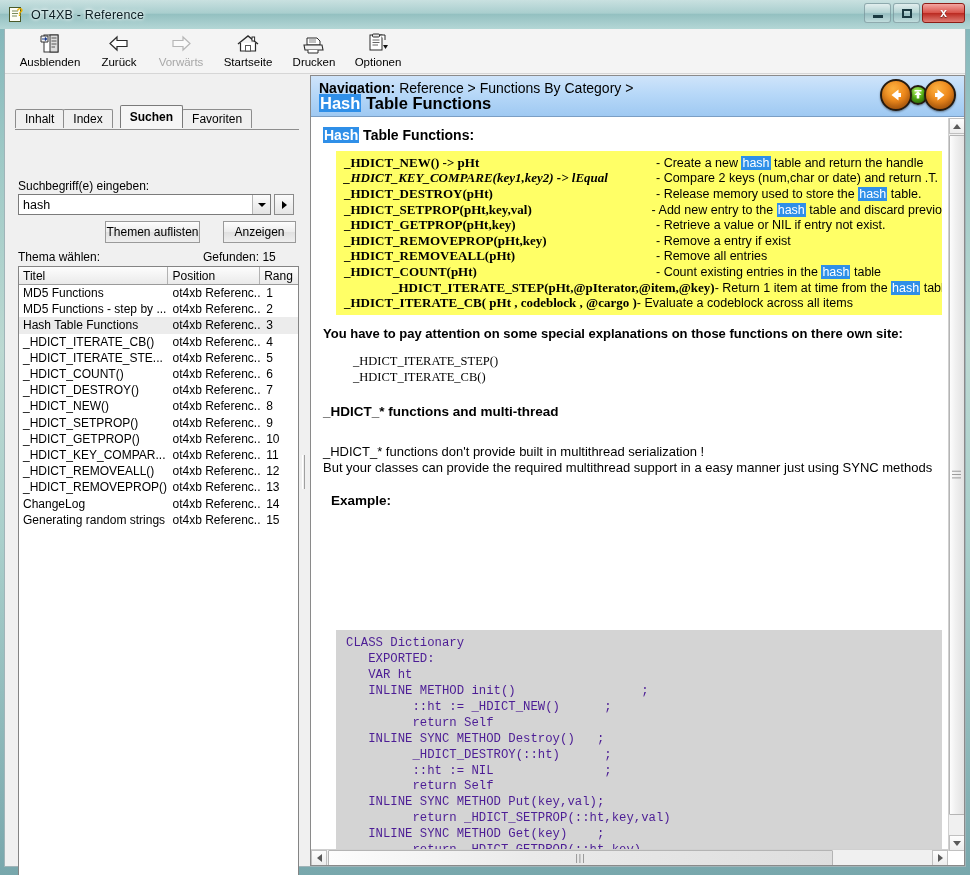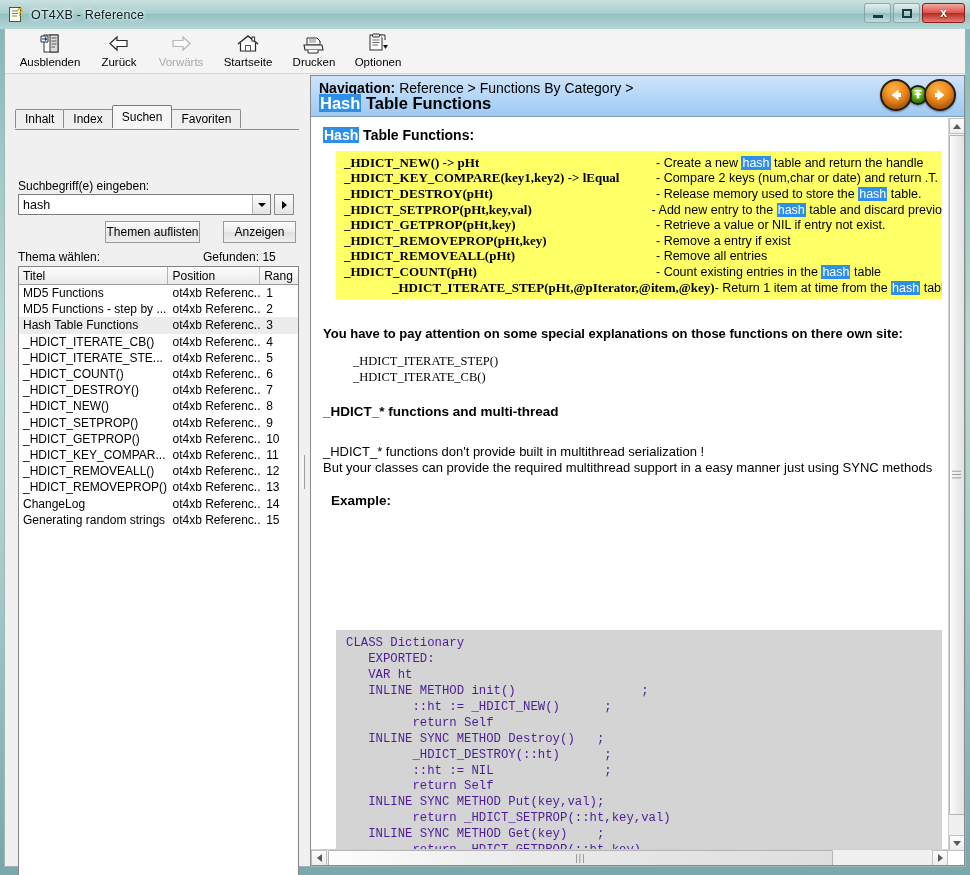"Suchen" .tab.active { font-weight: normal -> bold; margin-left: none -> 8px }
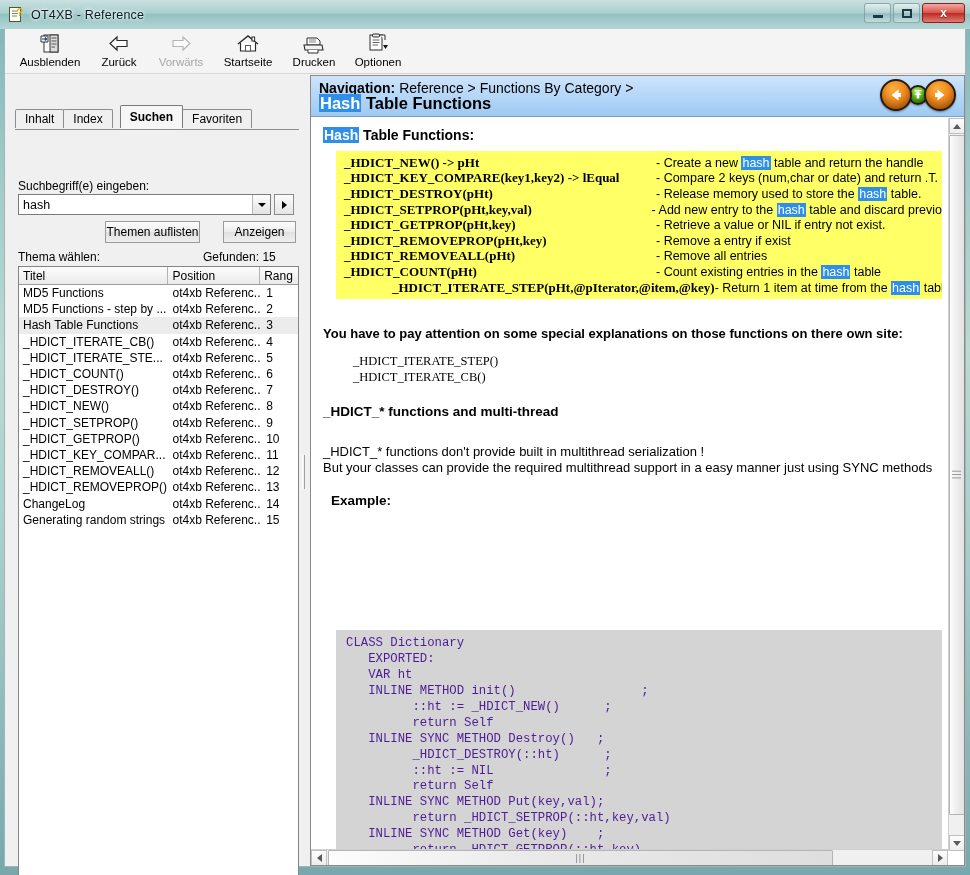"_HDICT_KEY_COMPARE(key1,key2) -> lEqual" span.ysig { font-style: none -> italic }
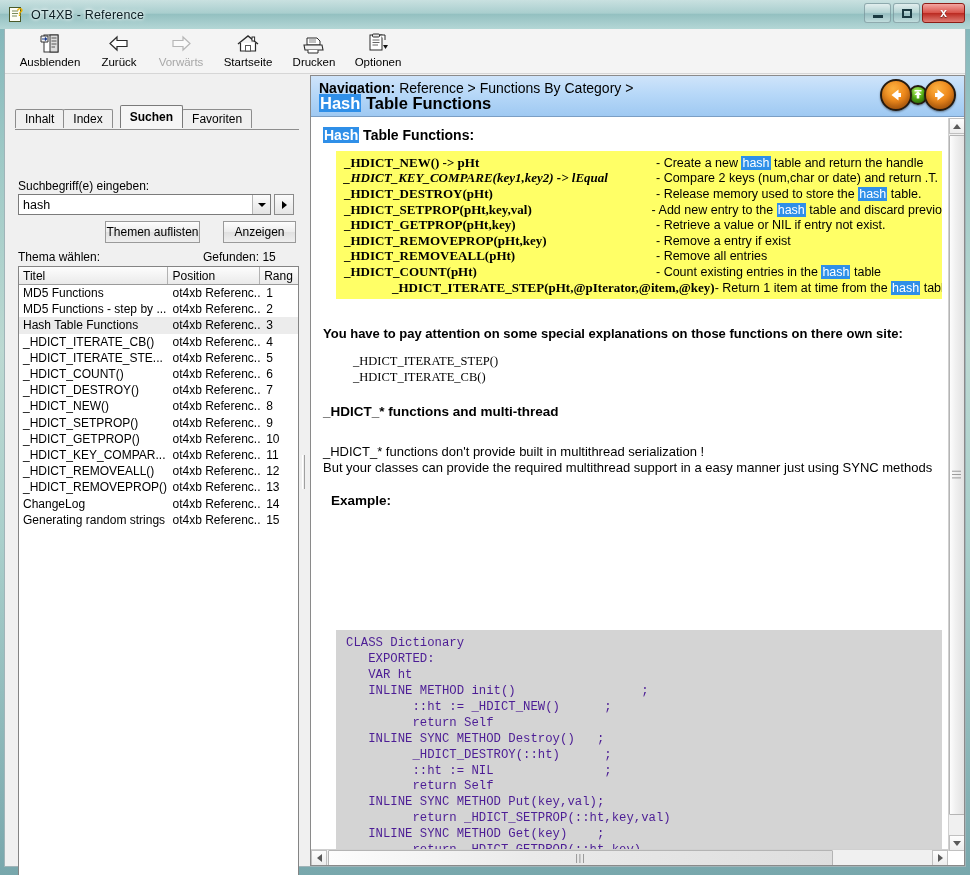"_HDICT_ITERATE_CB( pHt , codeblock ," div.yrow { html: none -> <div> <span>_HDICT_ITERATE_CB( pHt , codeblock , @cargo )</span> <span><span>- Evaluate a codeblock across all items</span></span> </div> }
